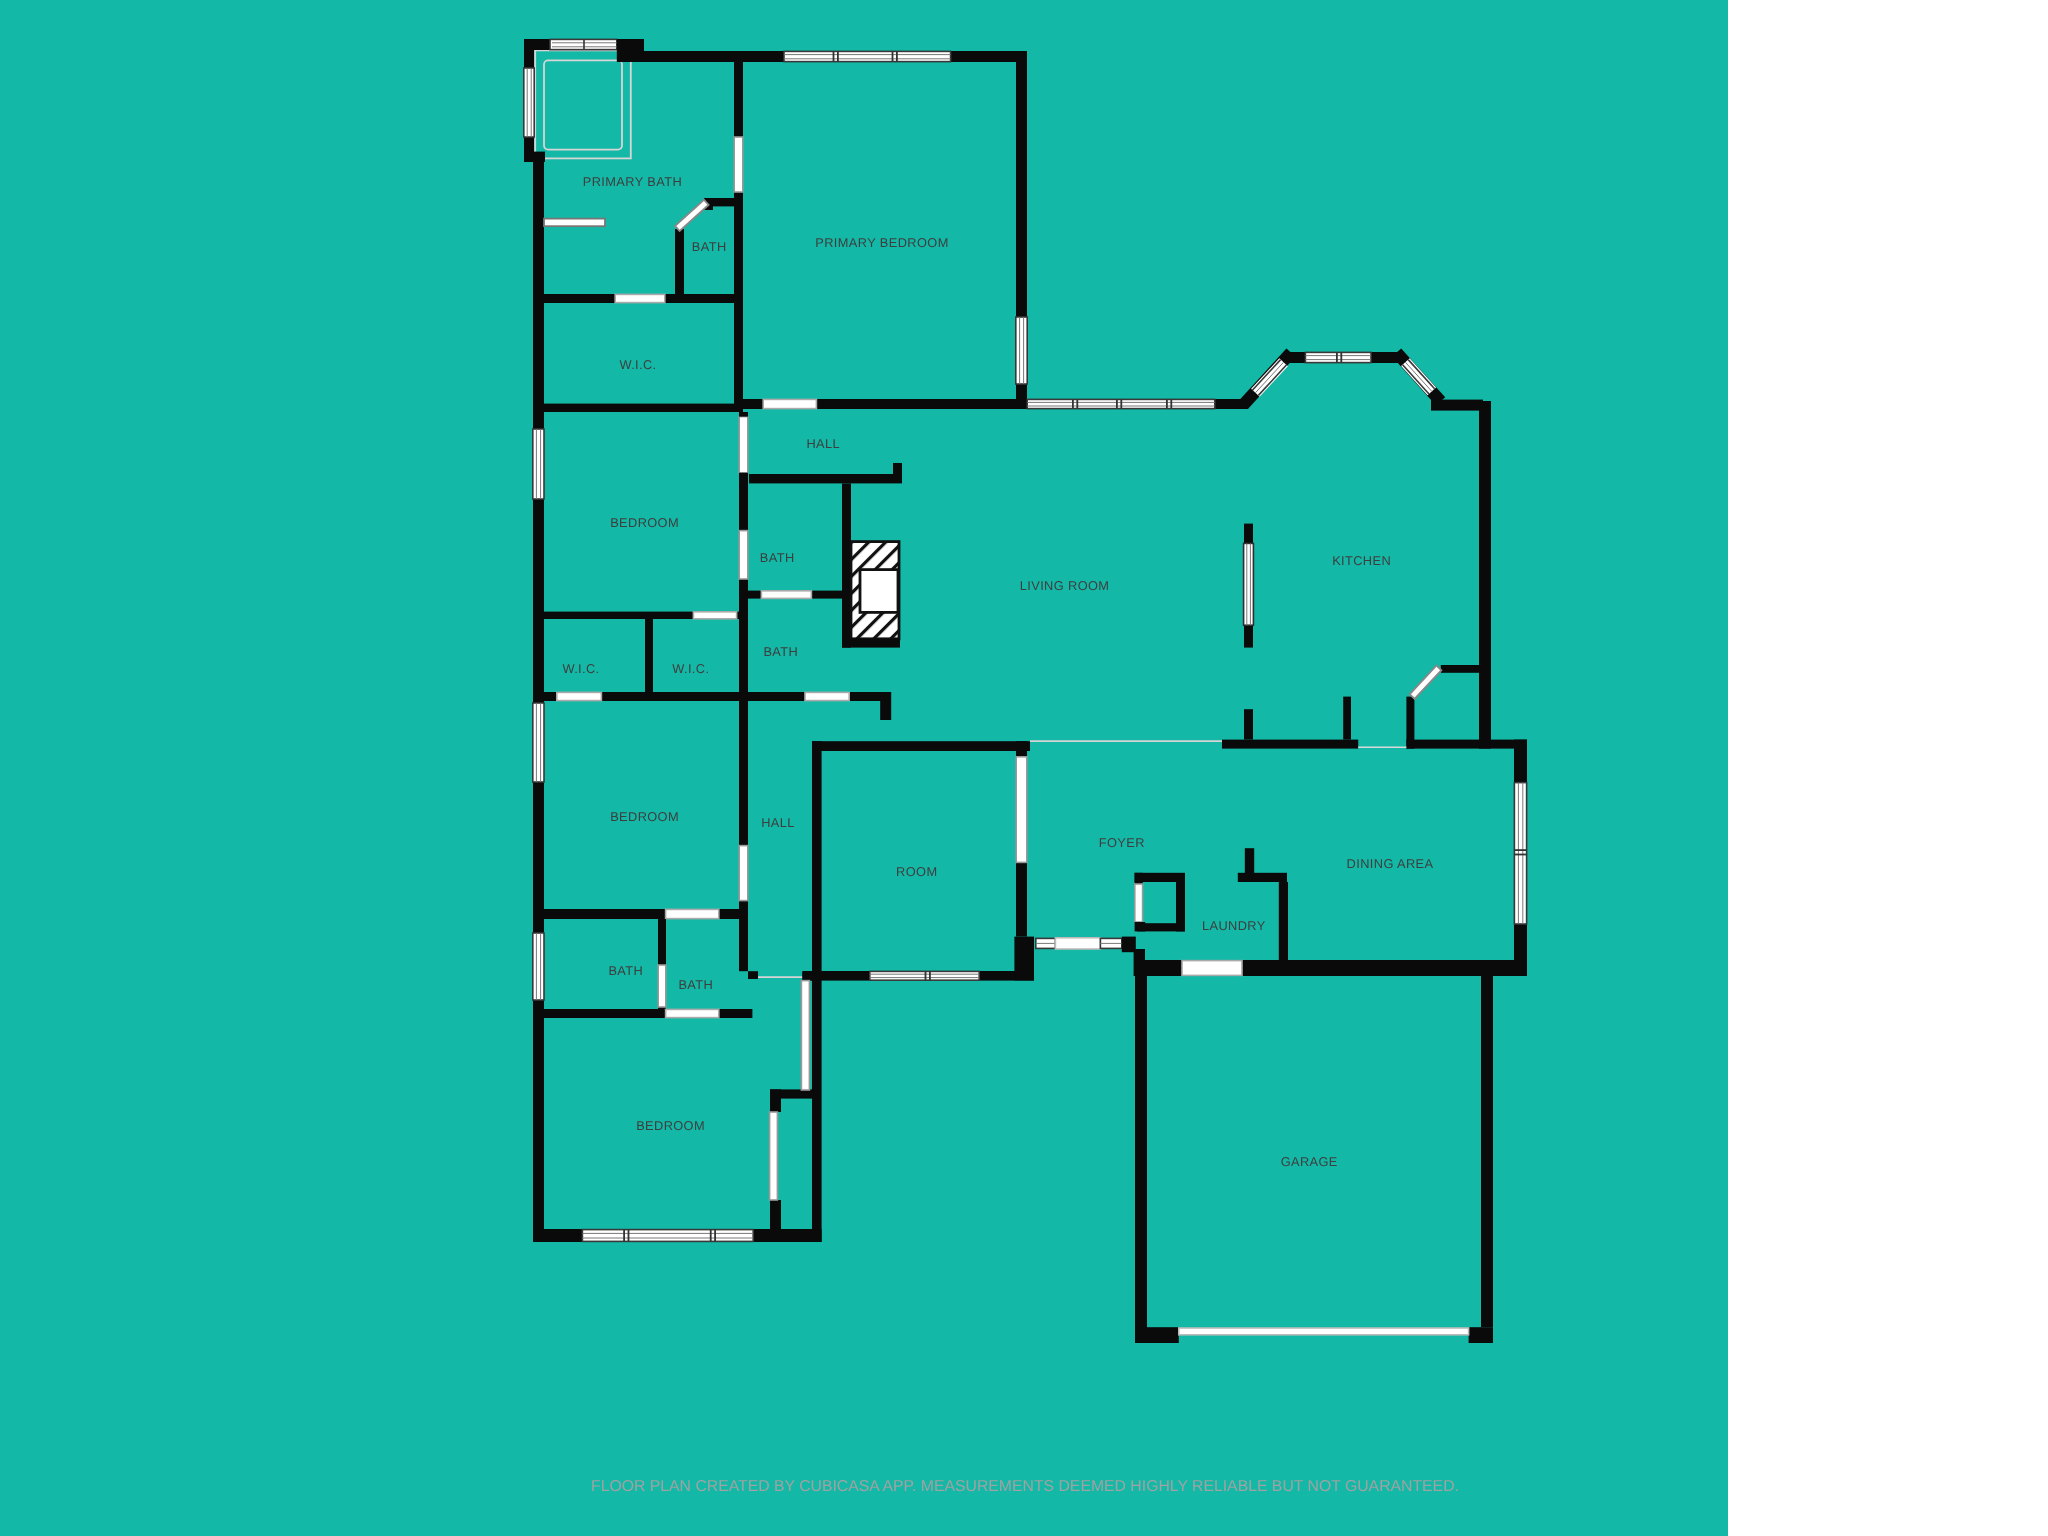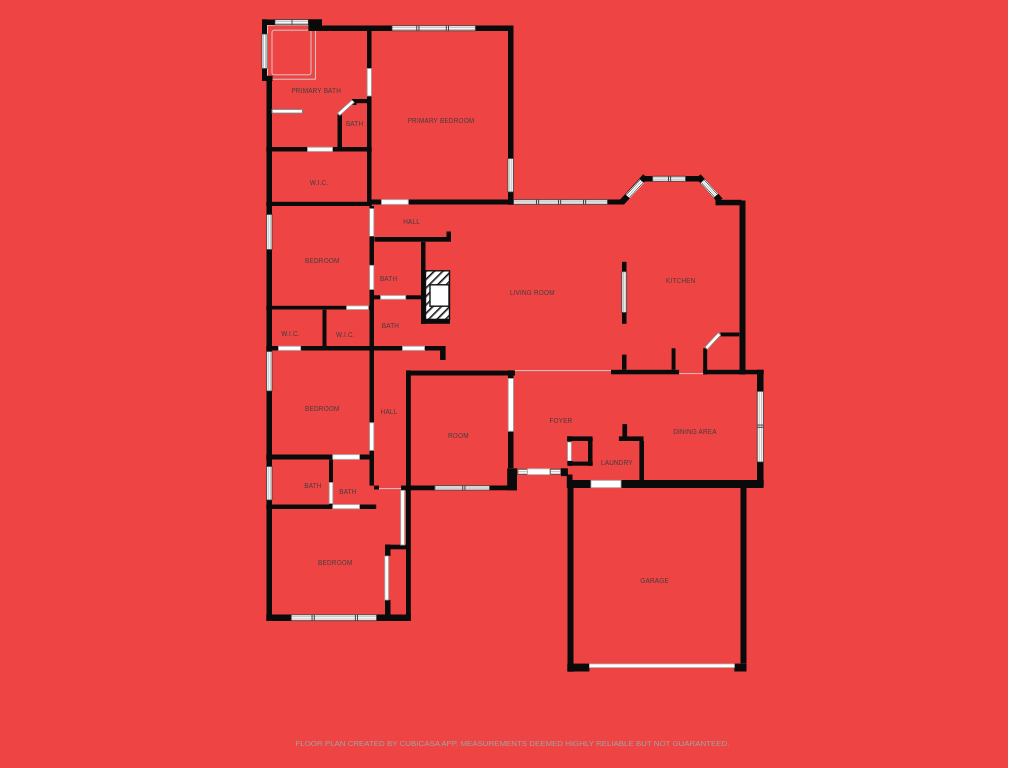"FLOOR PLAN CREATED BY CUBICASA" .page { background: #ef4444 -> #14b8a6; width: 1008px -> 864px }
